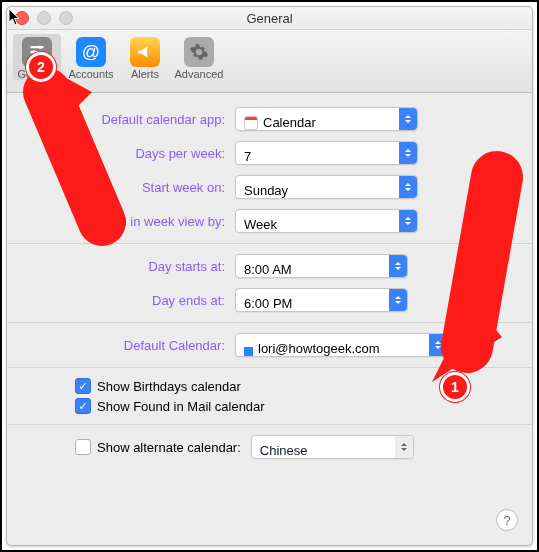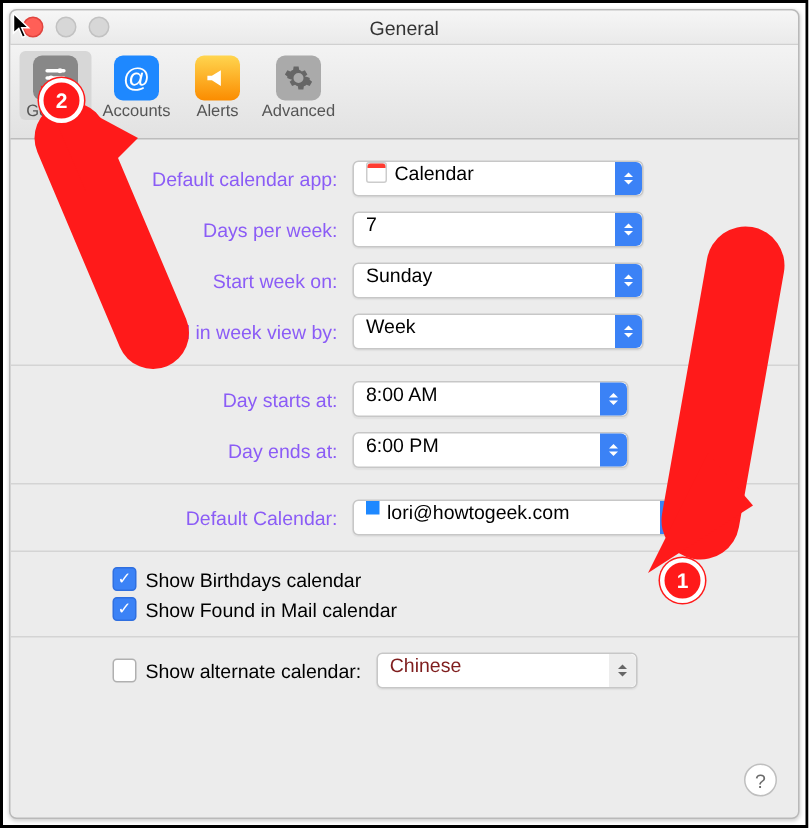"Calendar" .select { align-items: flex-start -> flex-end; padding: 0 24px 0 8px -> 0 13px 0 8px }
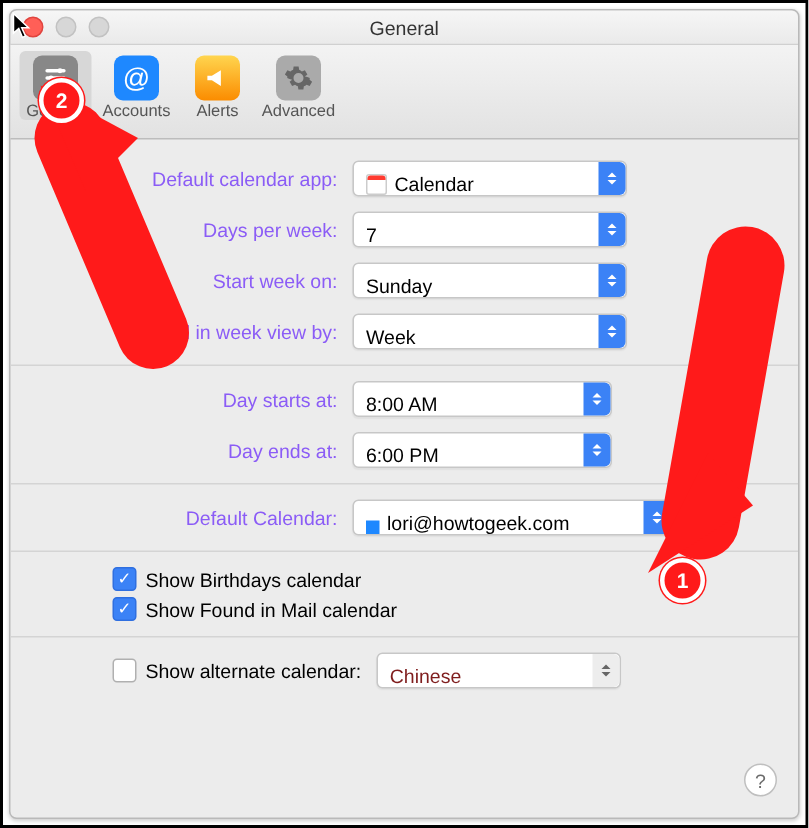"Chinese" div.select { color: #7f1d1d -> #0f172a }
